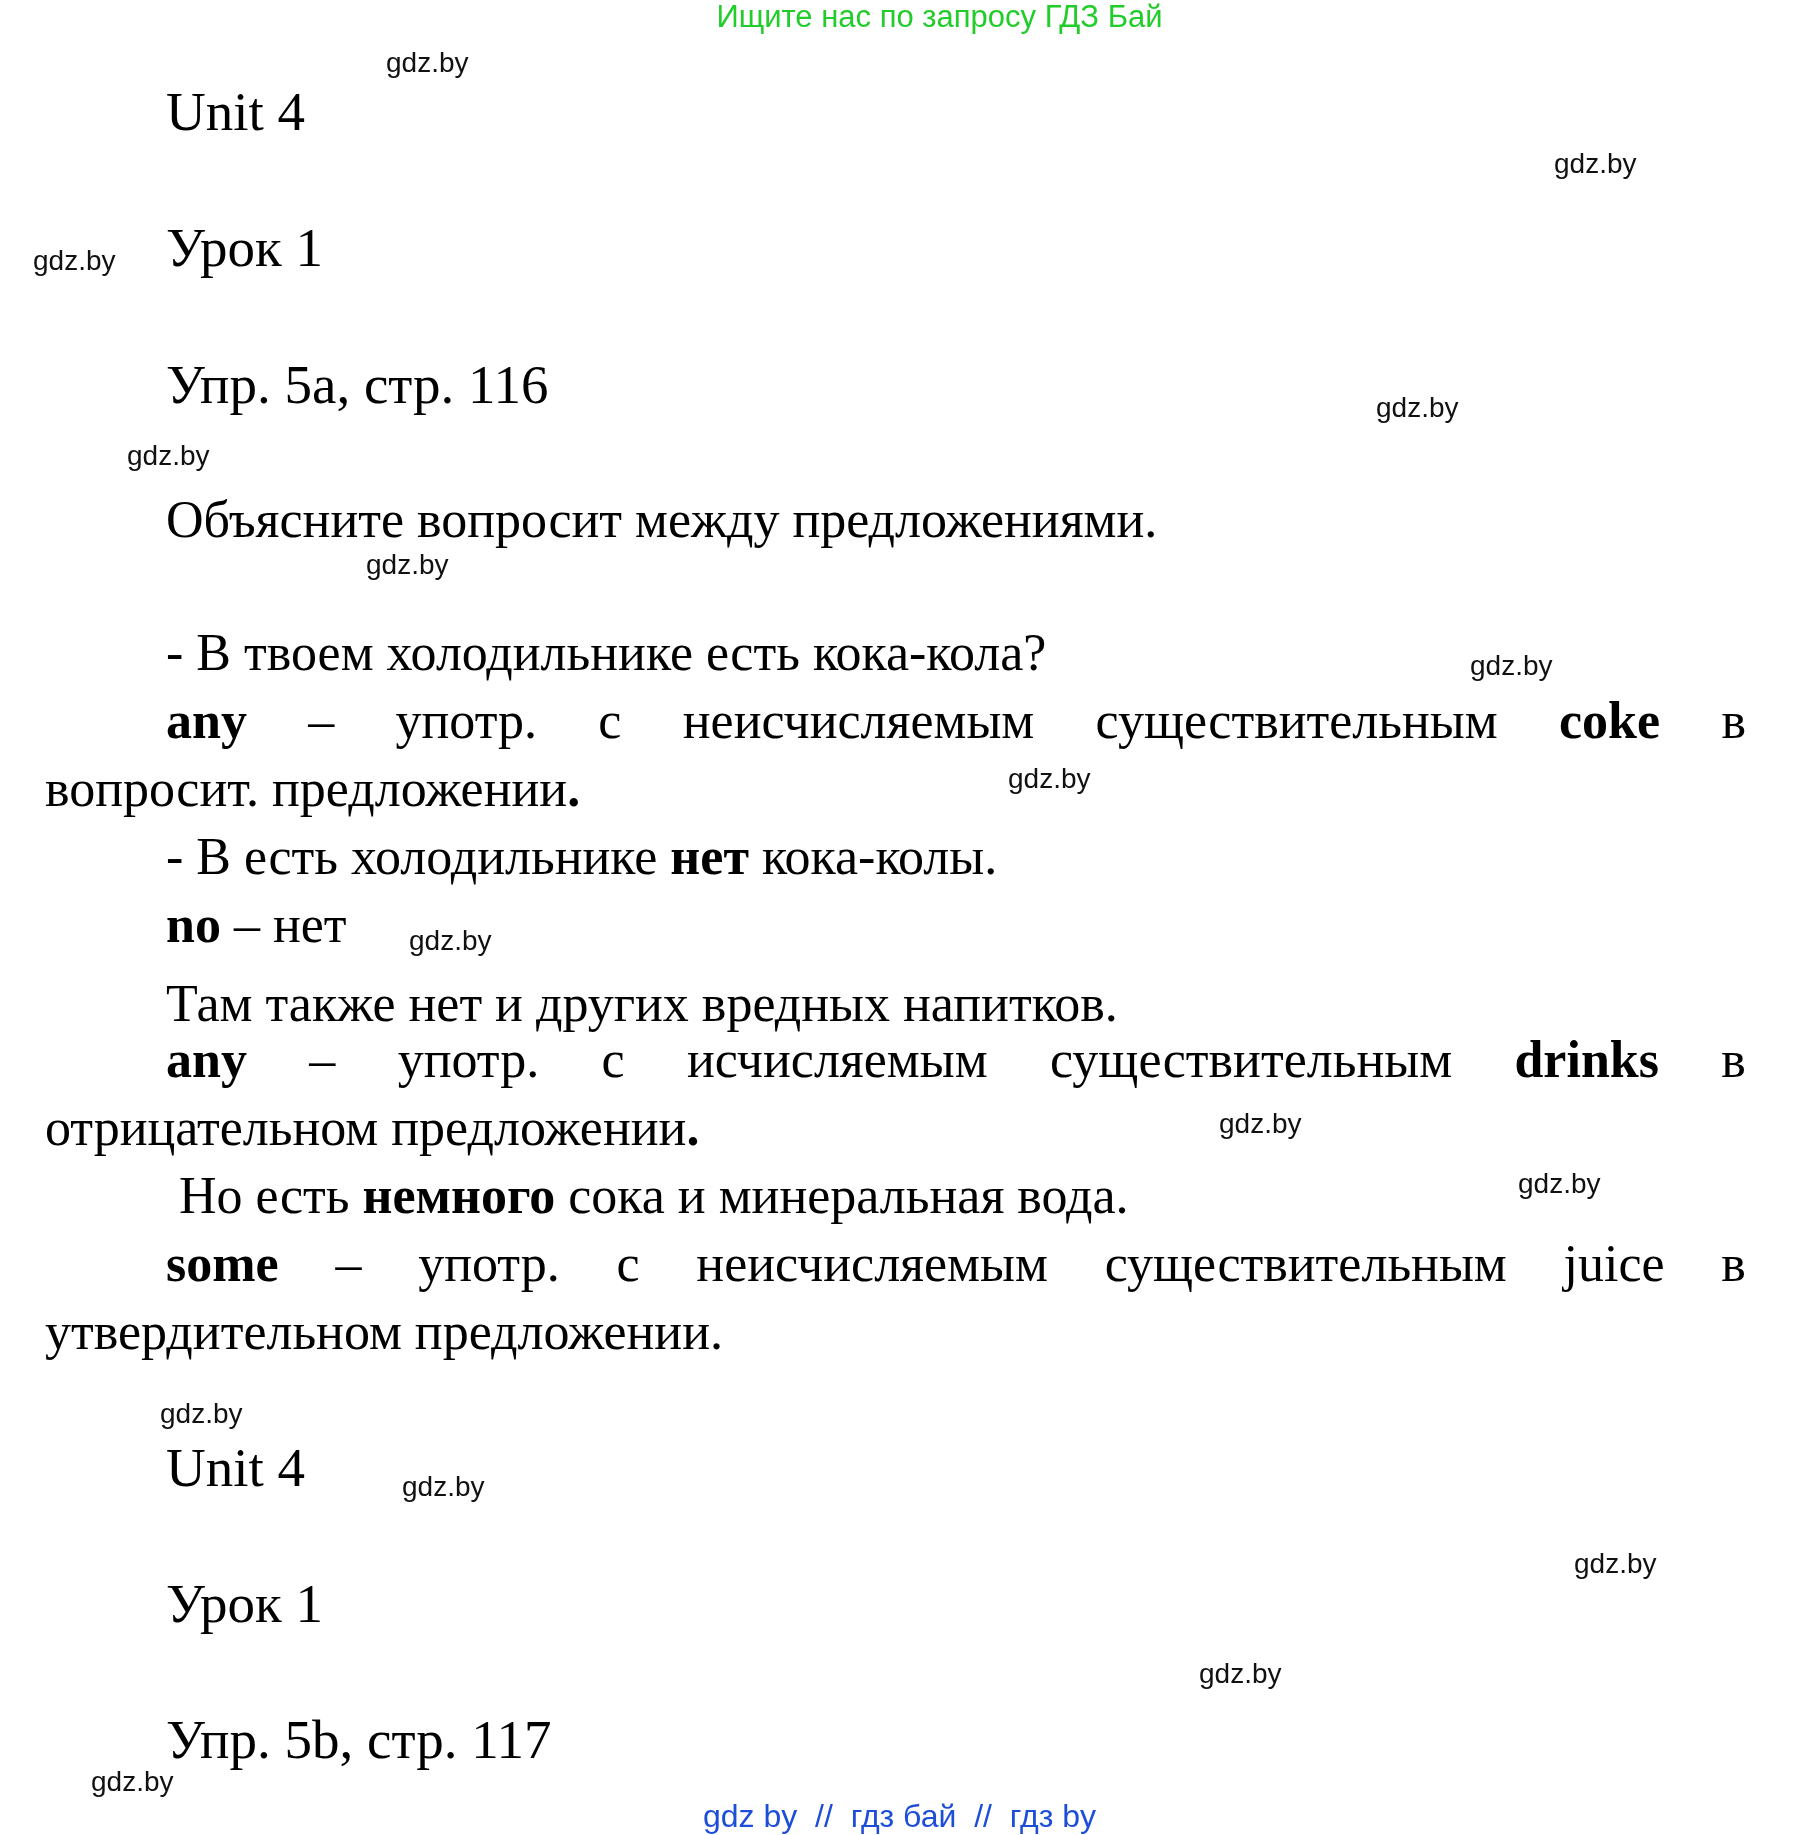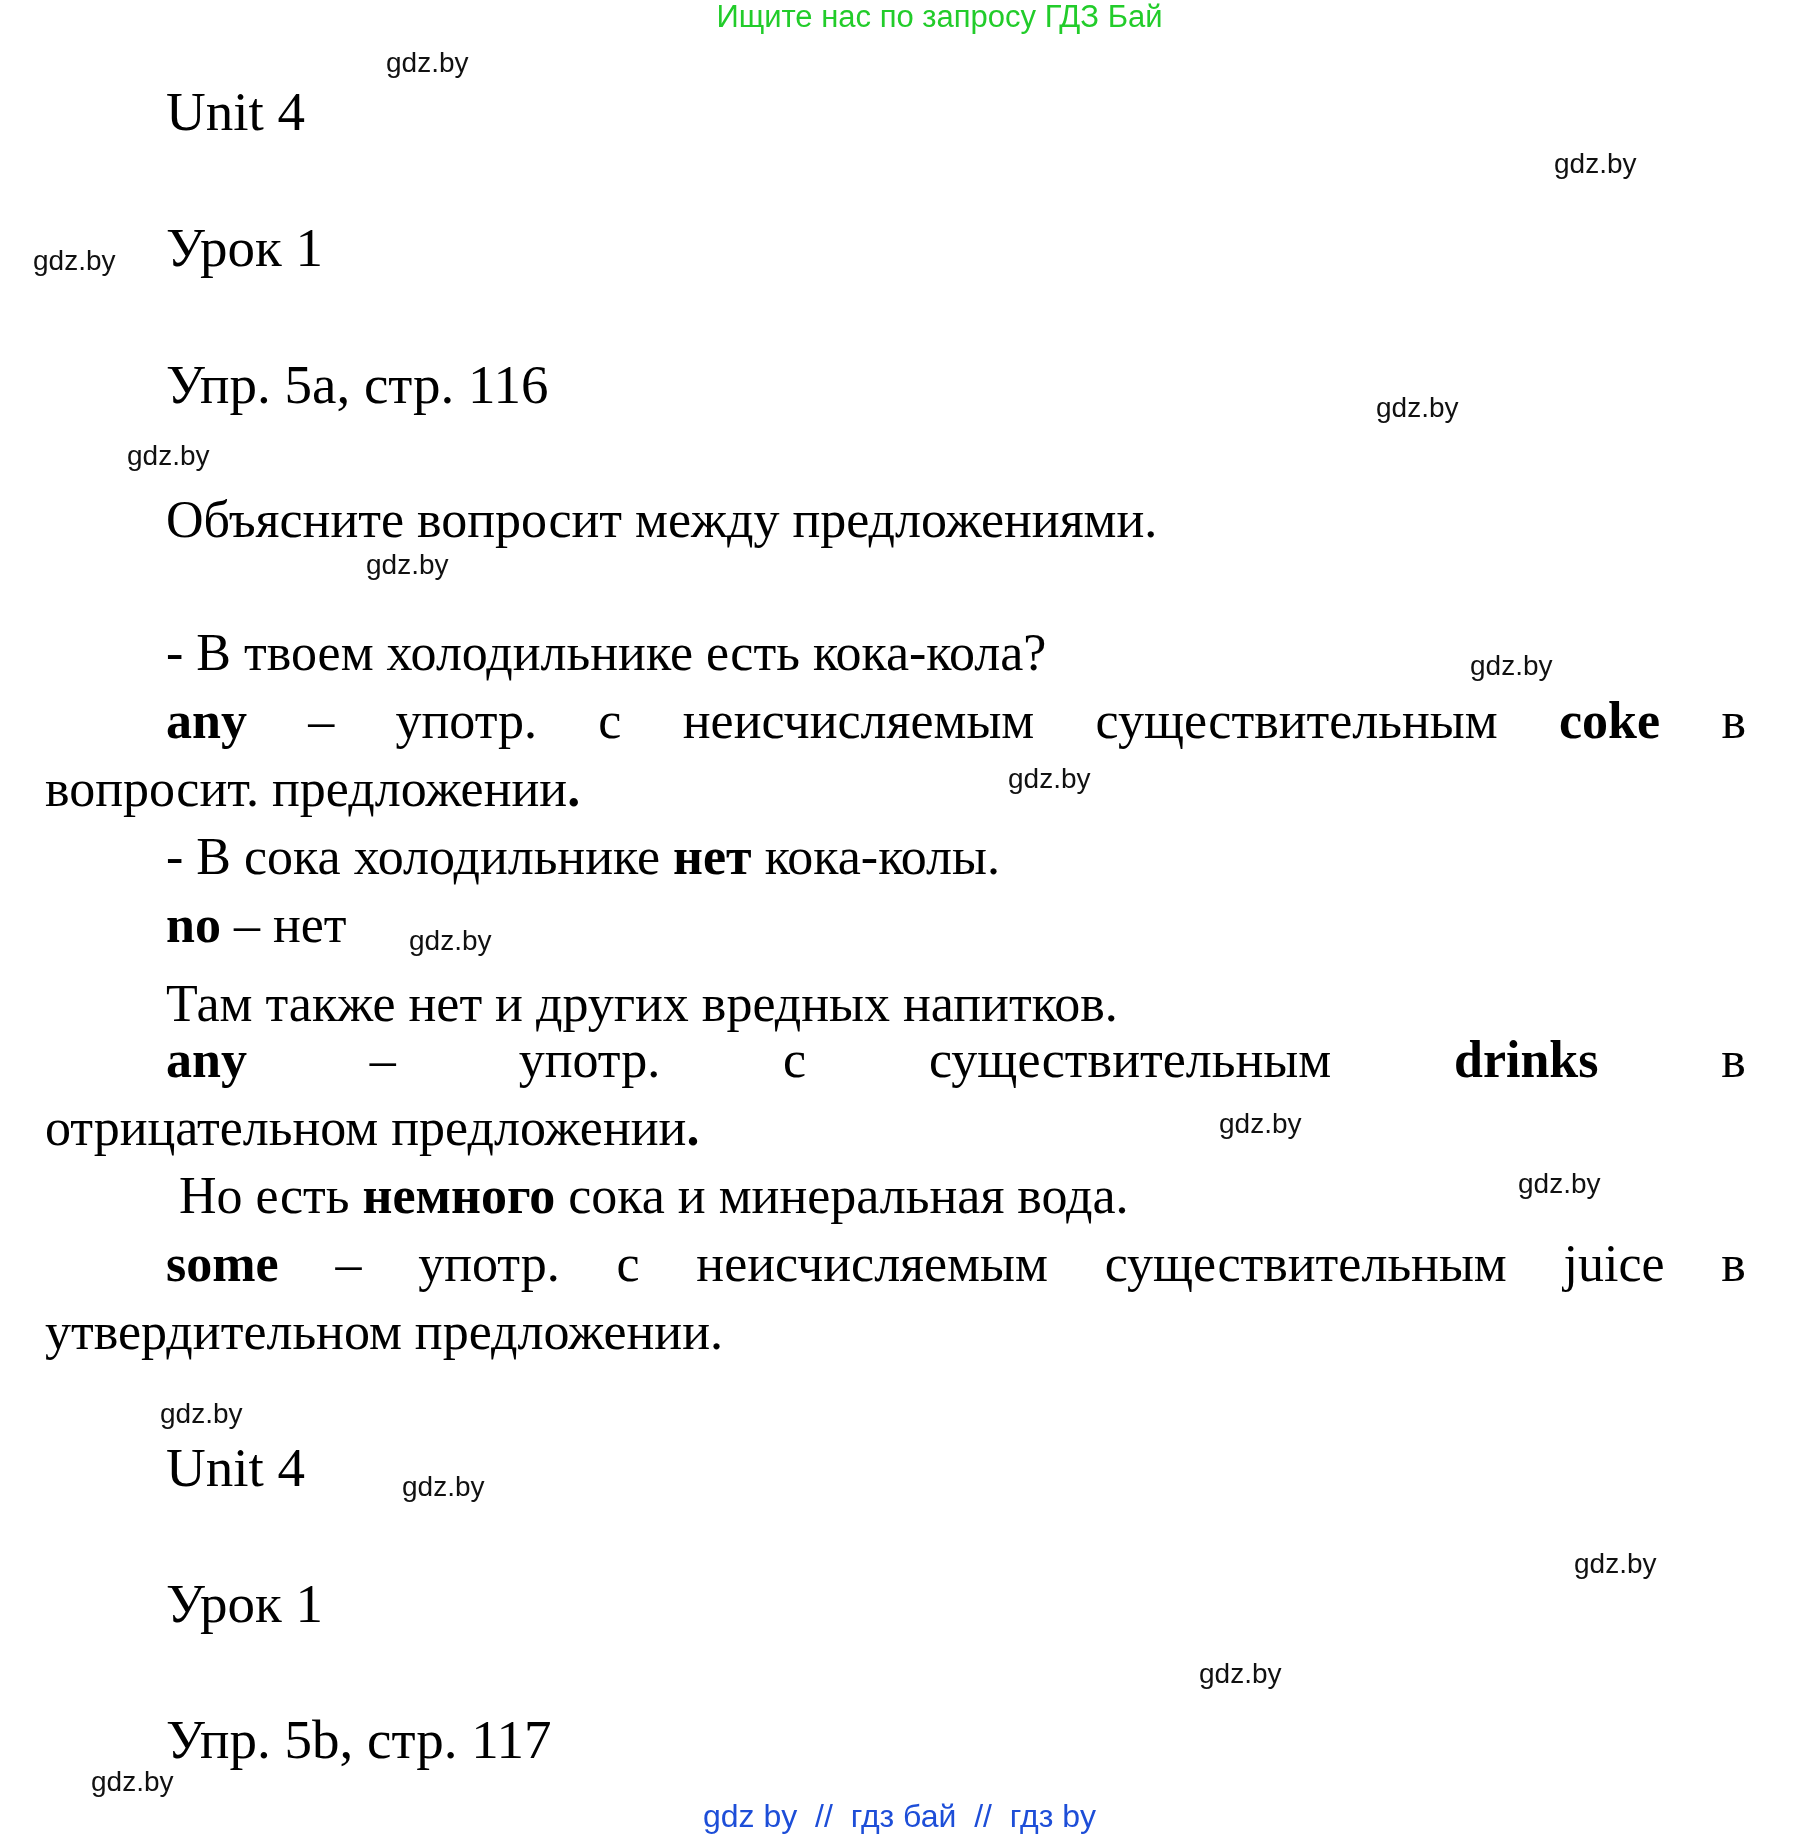"- В сока холодильнике" span { text: сока -> есть }
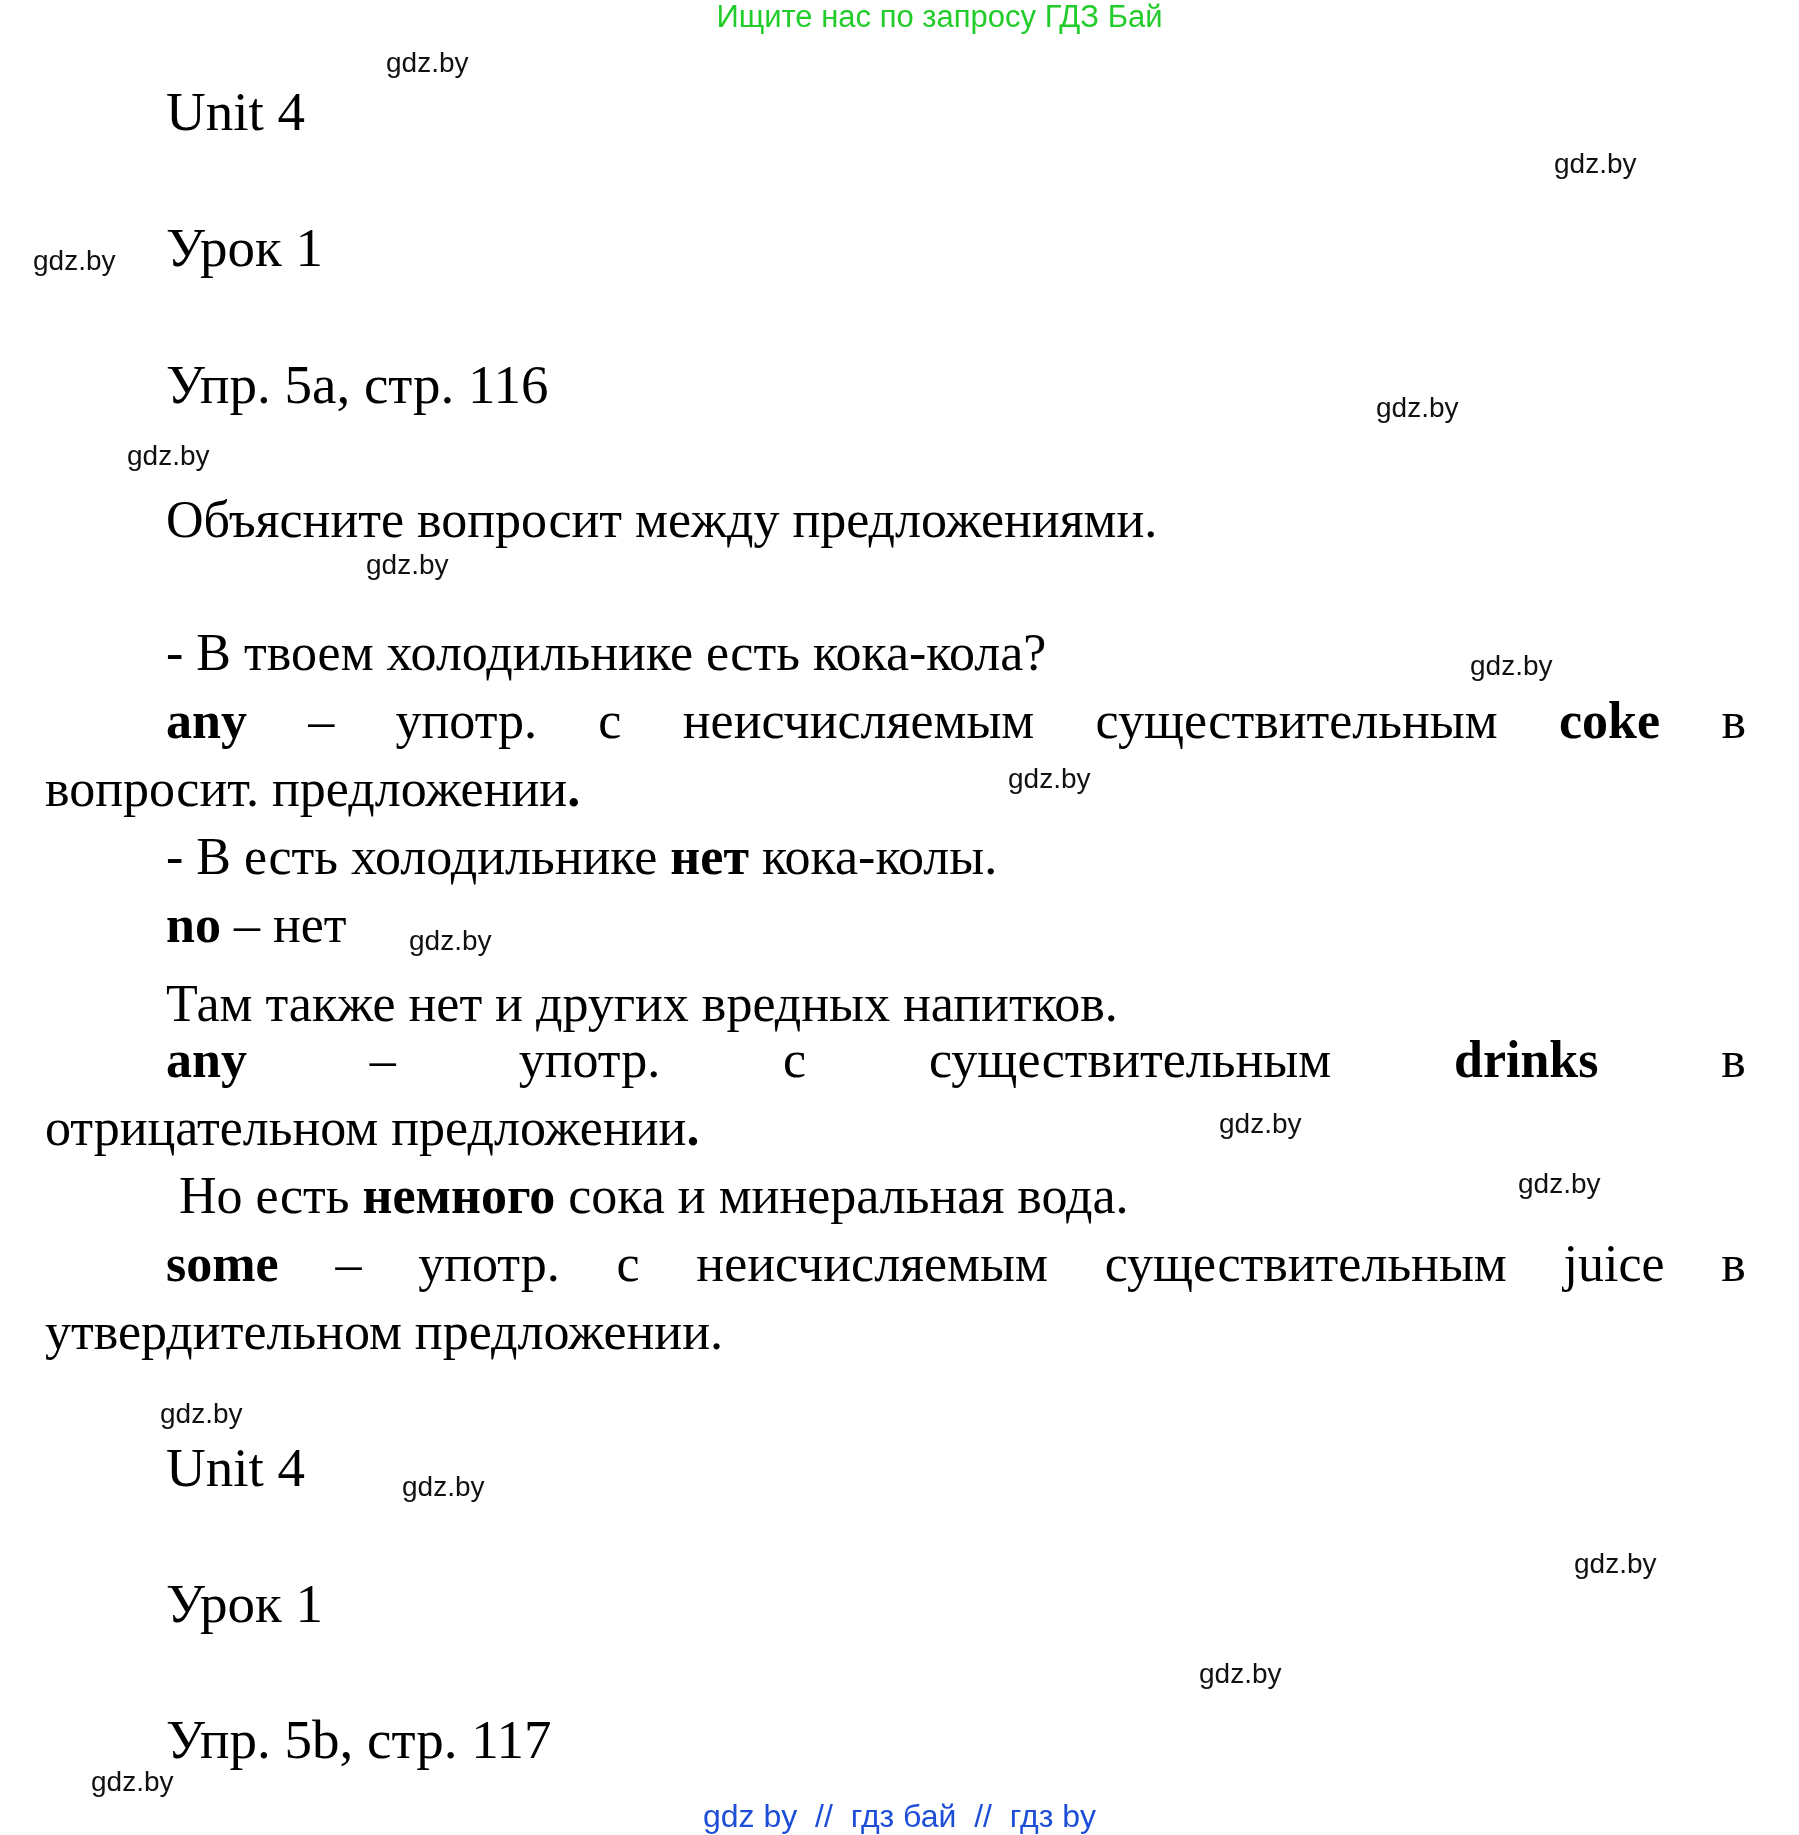"исчисляемым" span { html: none -> <span>исчисляемым</span> }
